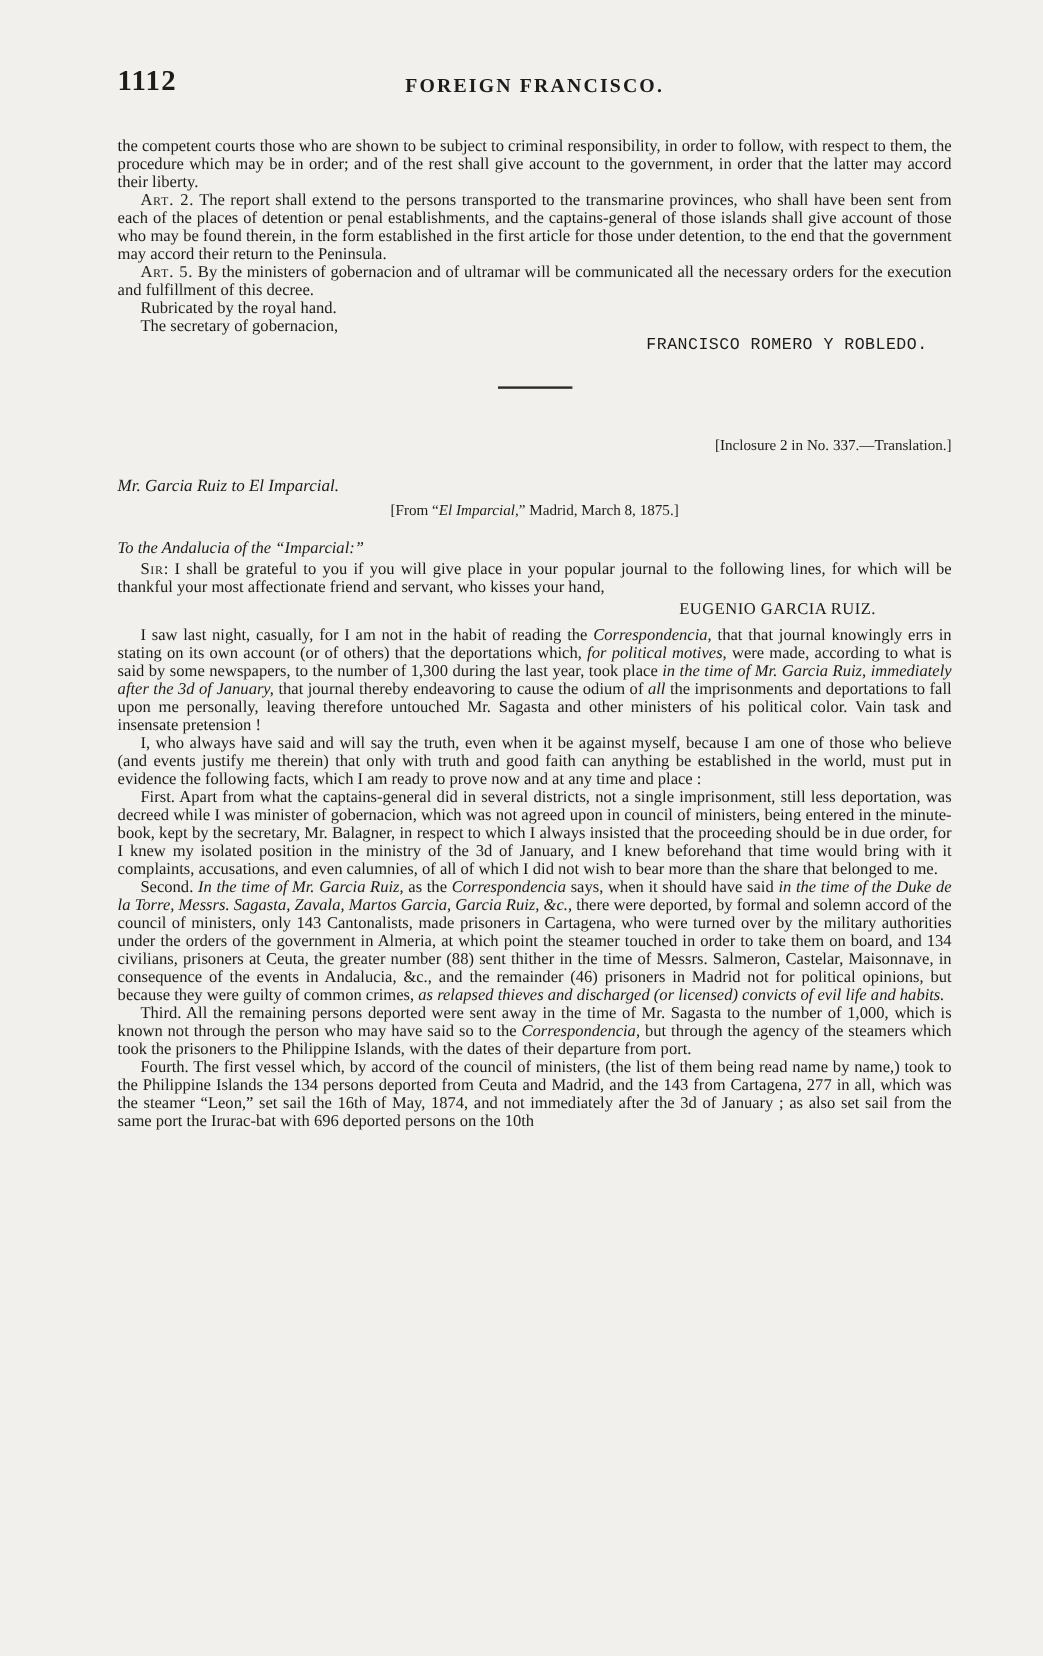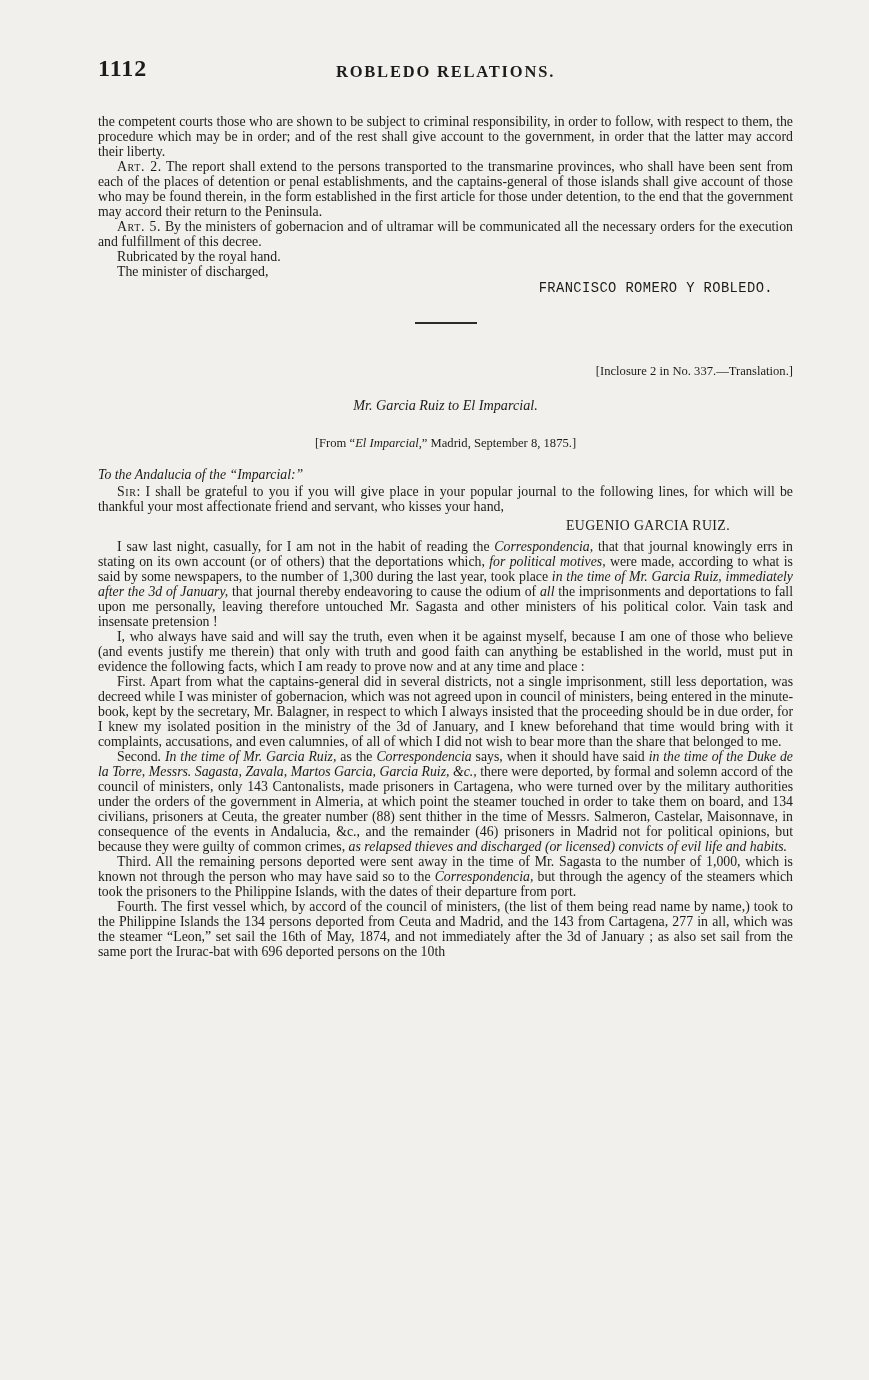"ROBLEDO RELATIONS." div.header-title { text: ROBLEDO RELATIONS -> FOREIGN FRANCISCO }
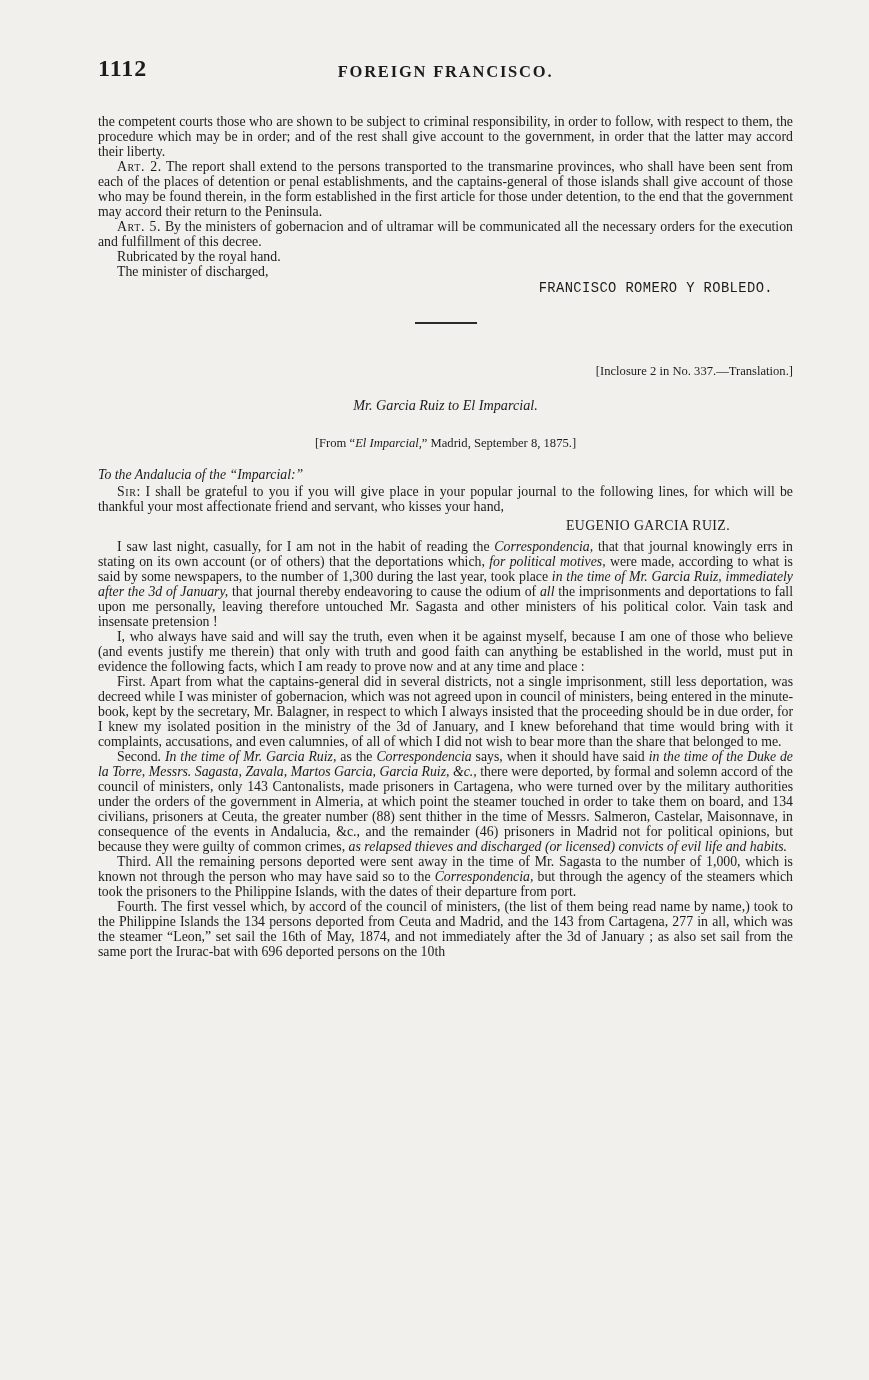"The minister of discharged," span { text: minister of discharged -> secretary of gobernacion }
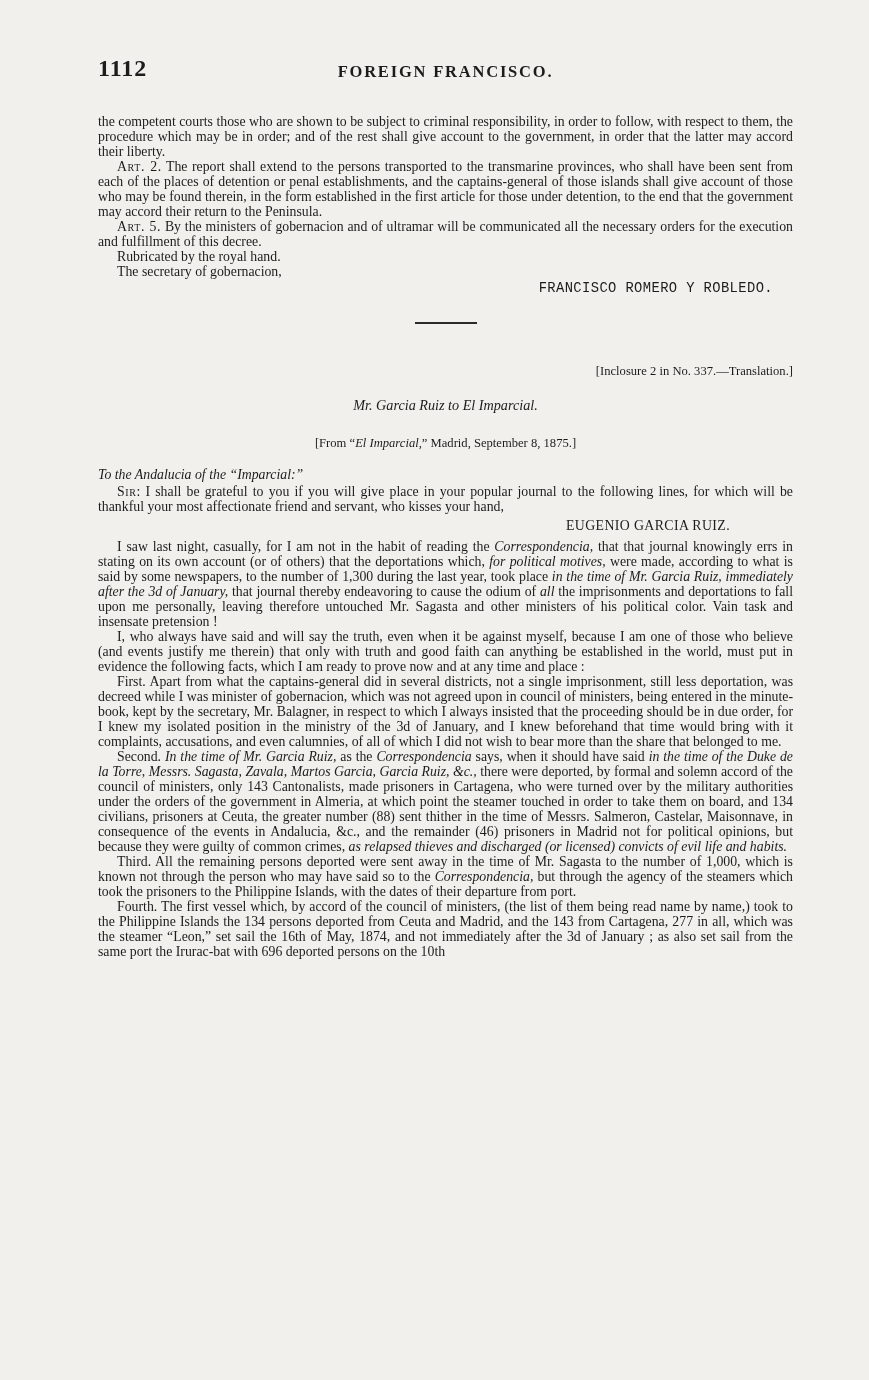"Mr. Garcia Ruiz to El" p.doc-title { margin-bottom: 23px -> 5px; text-align: center -> left }
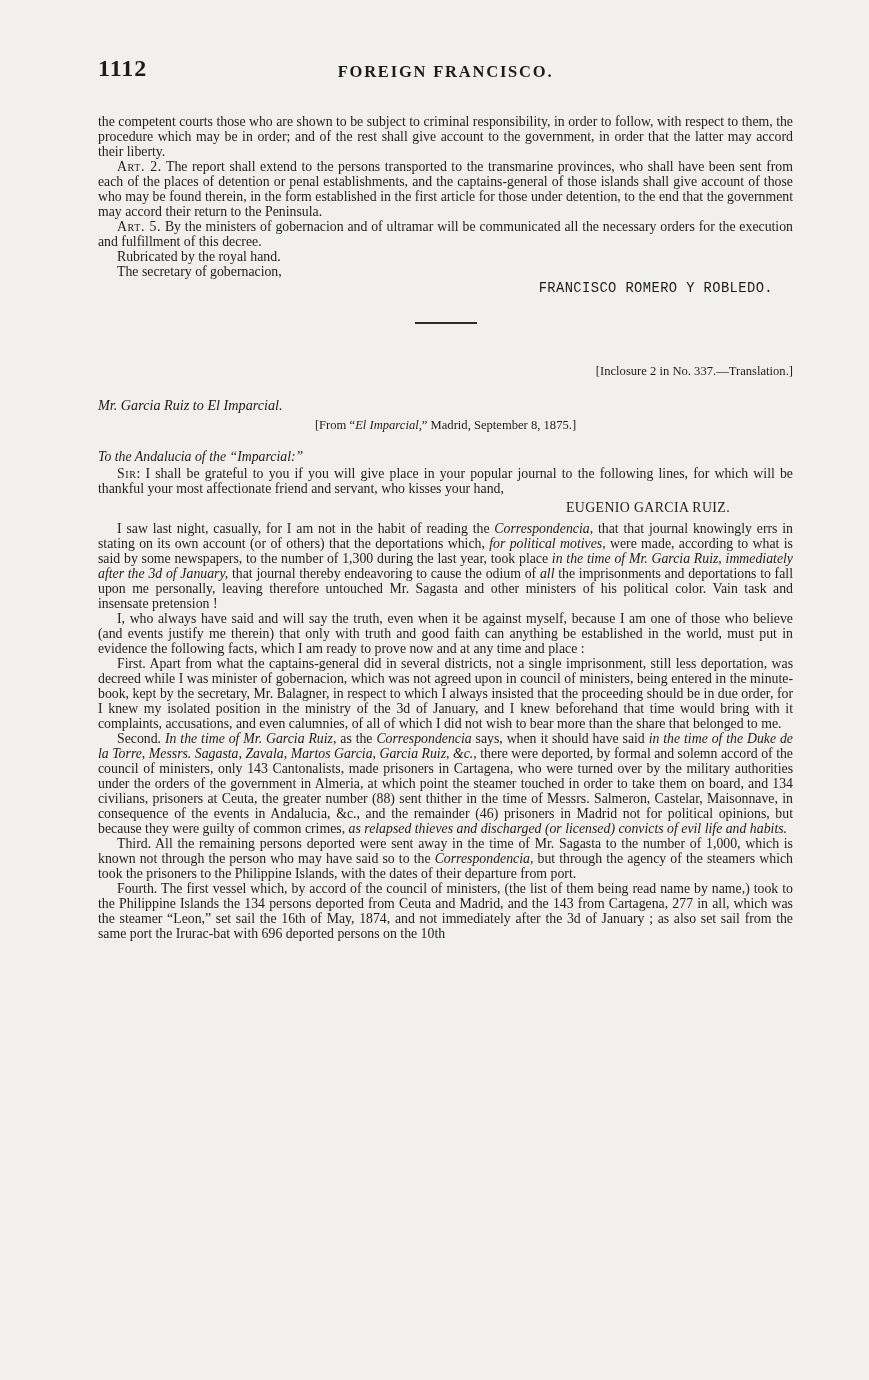"” Madrid, September 8, 1875.]" span { text: September -> March }
